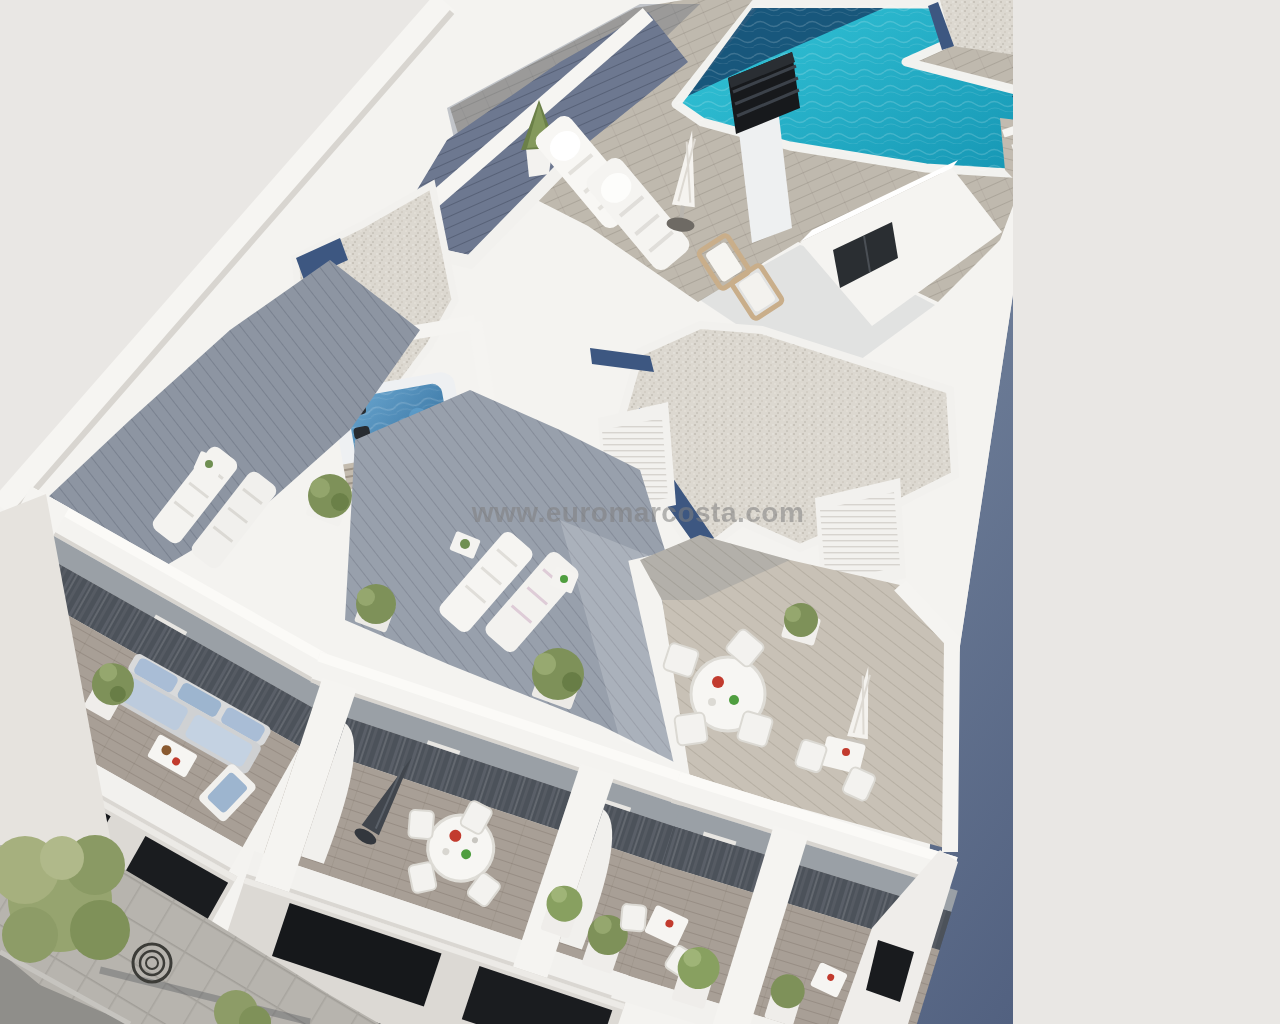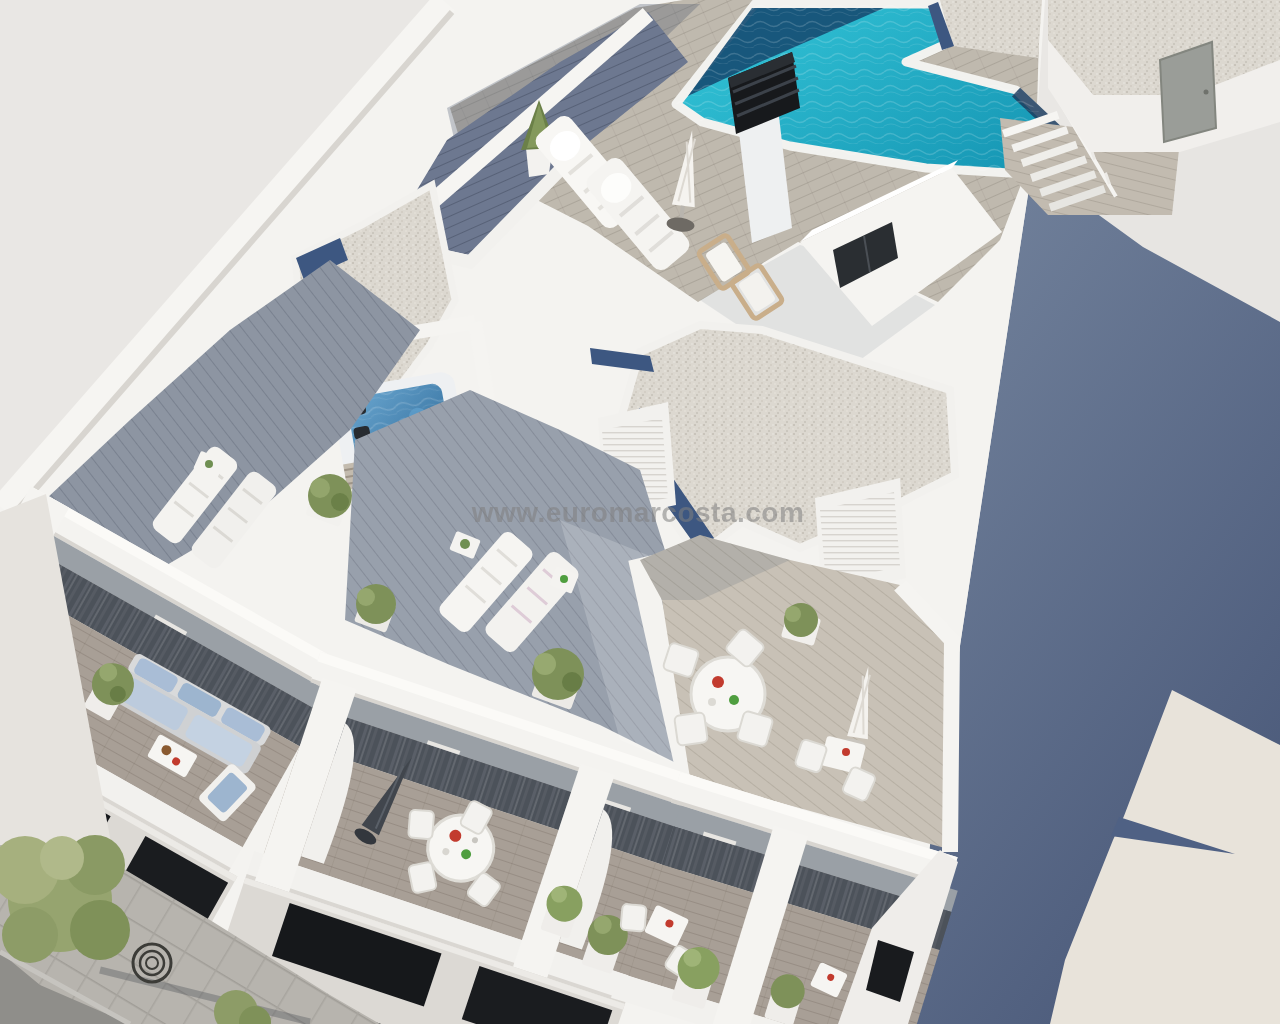"www.euromarcosta.com" .stage { width: 1280px -> 1013px }
